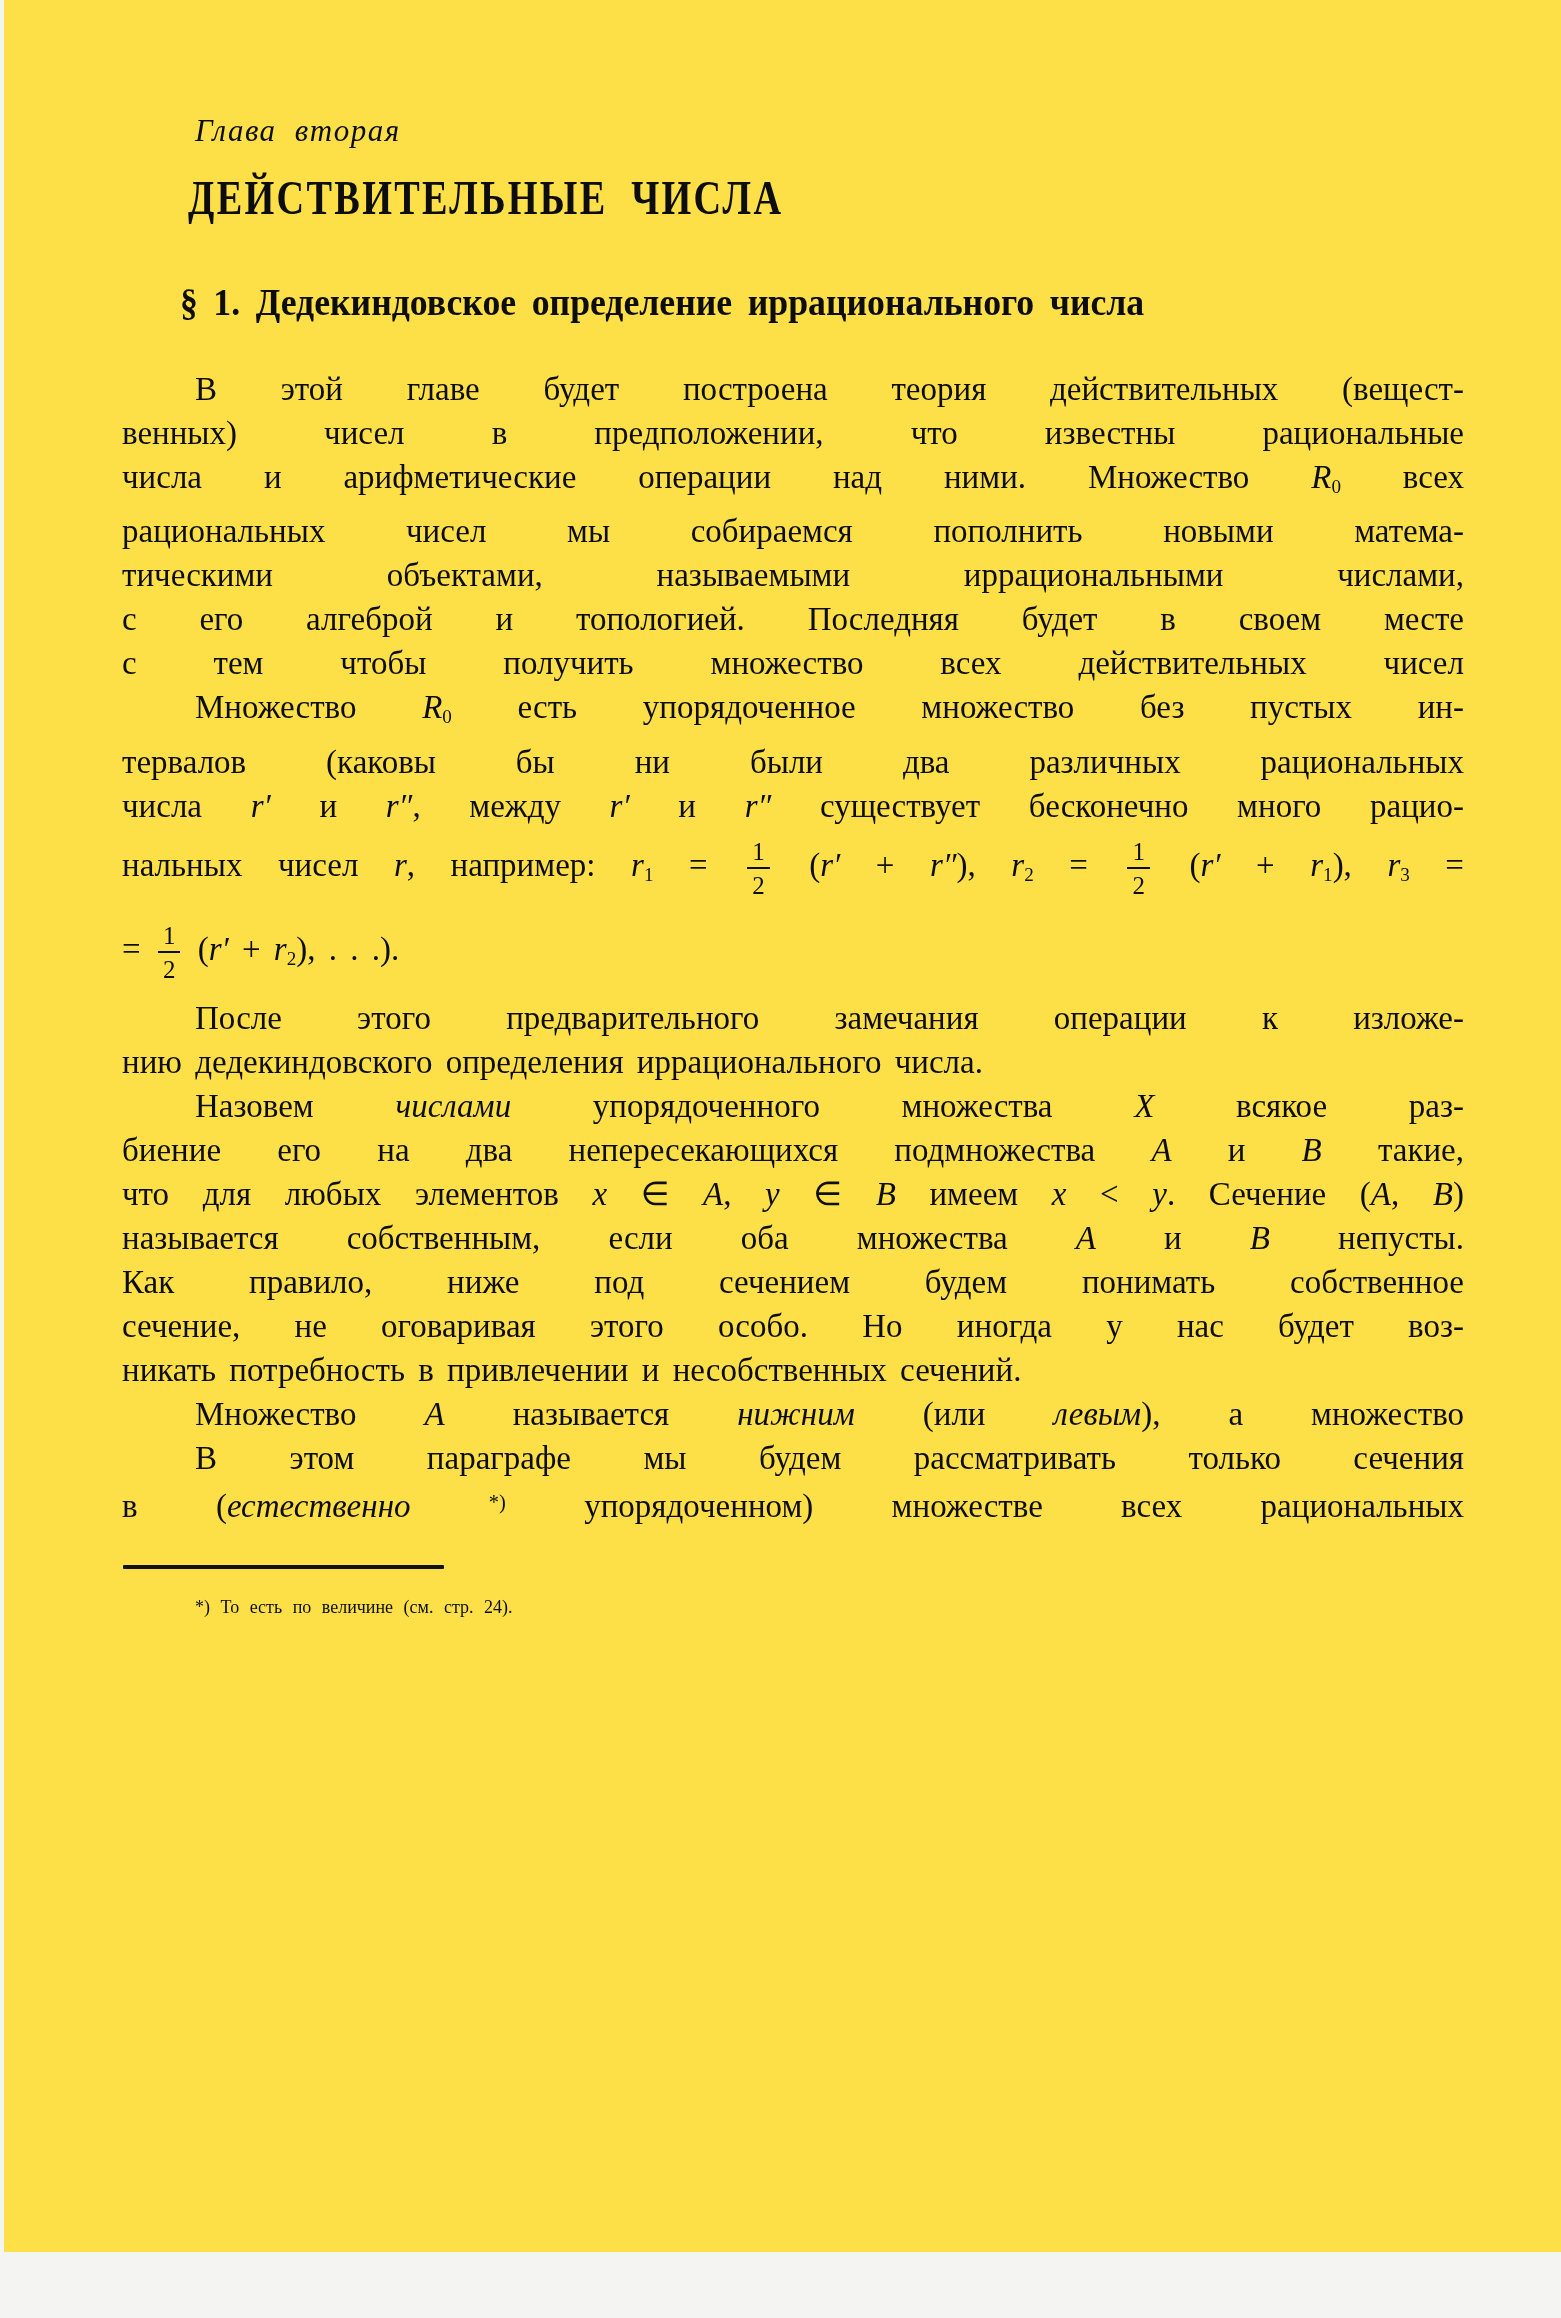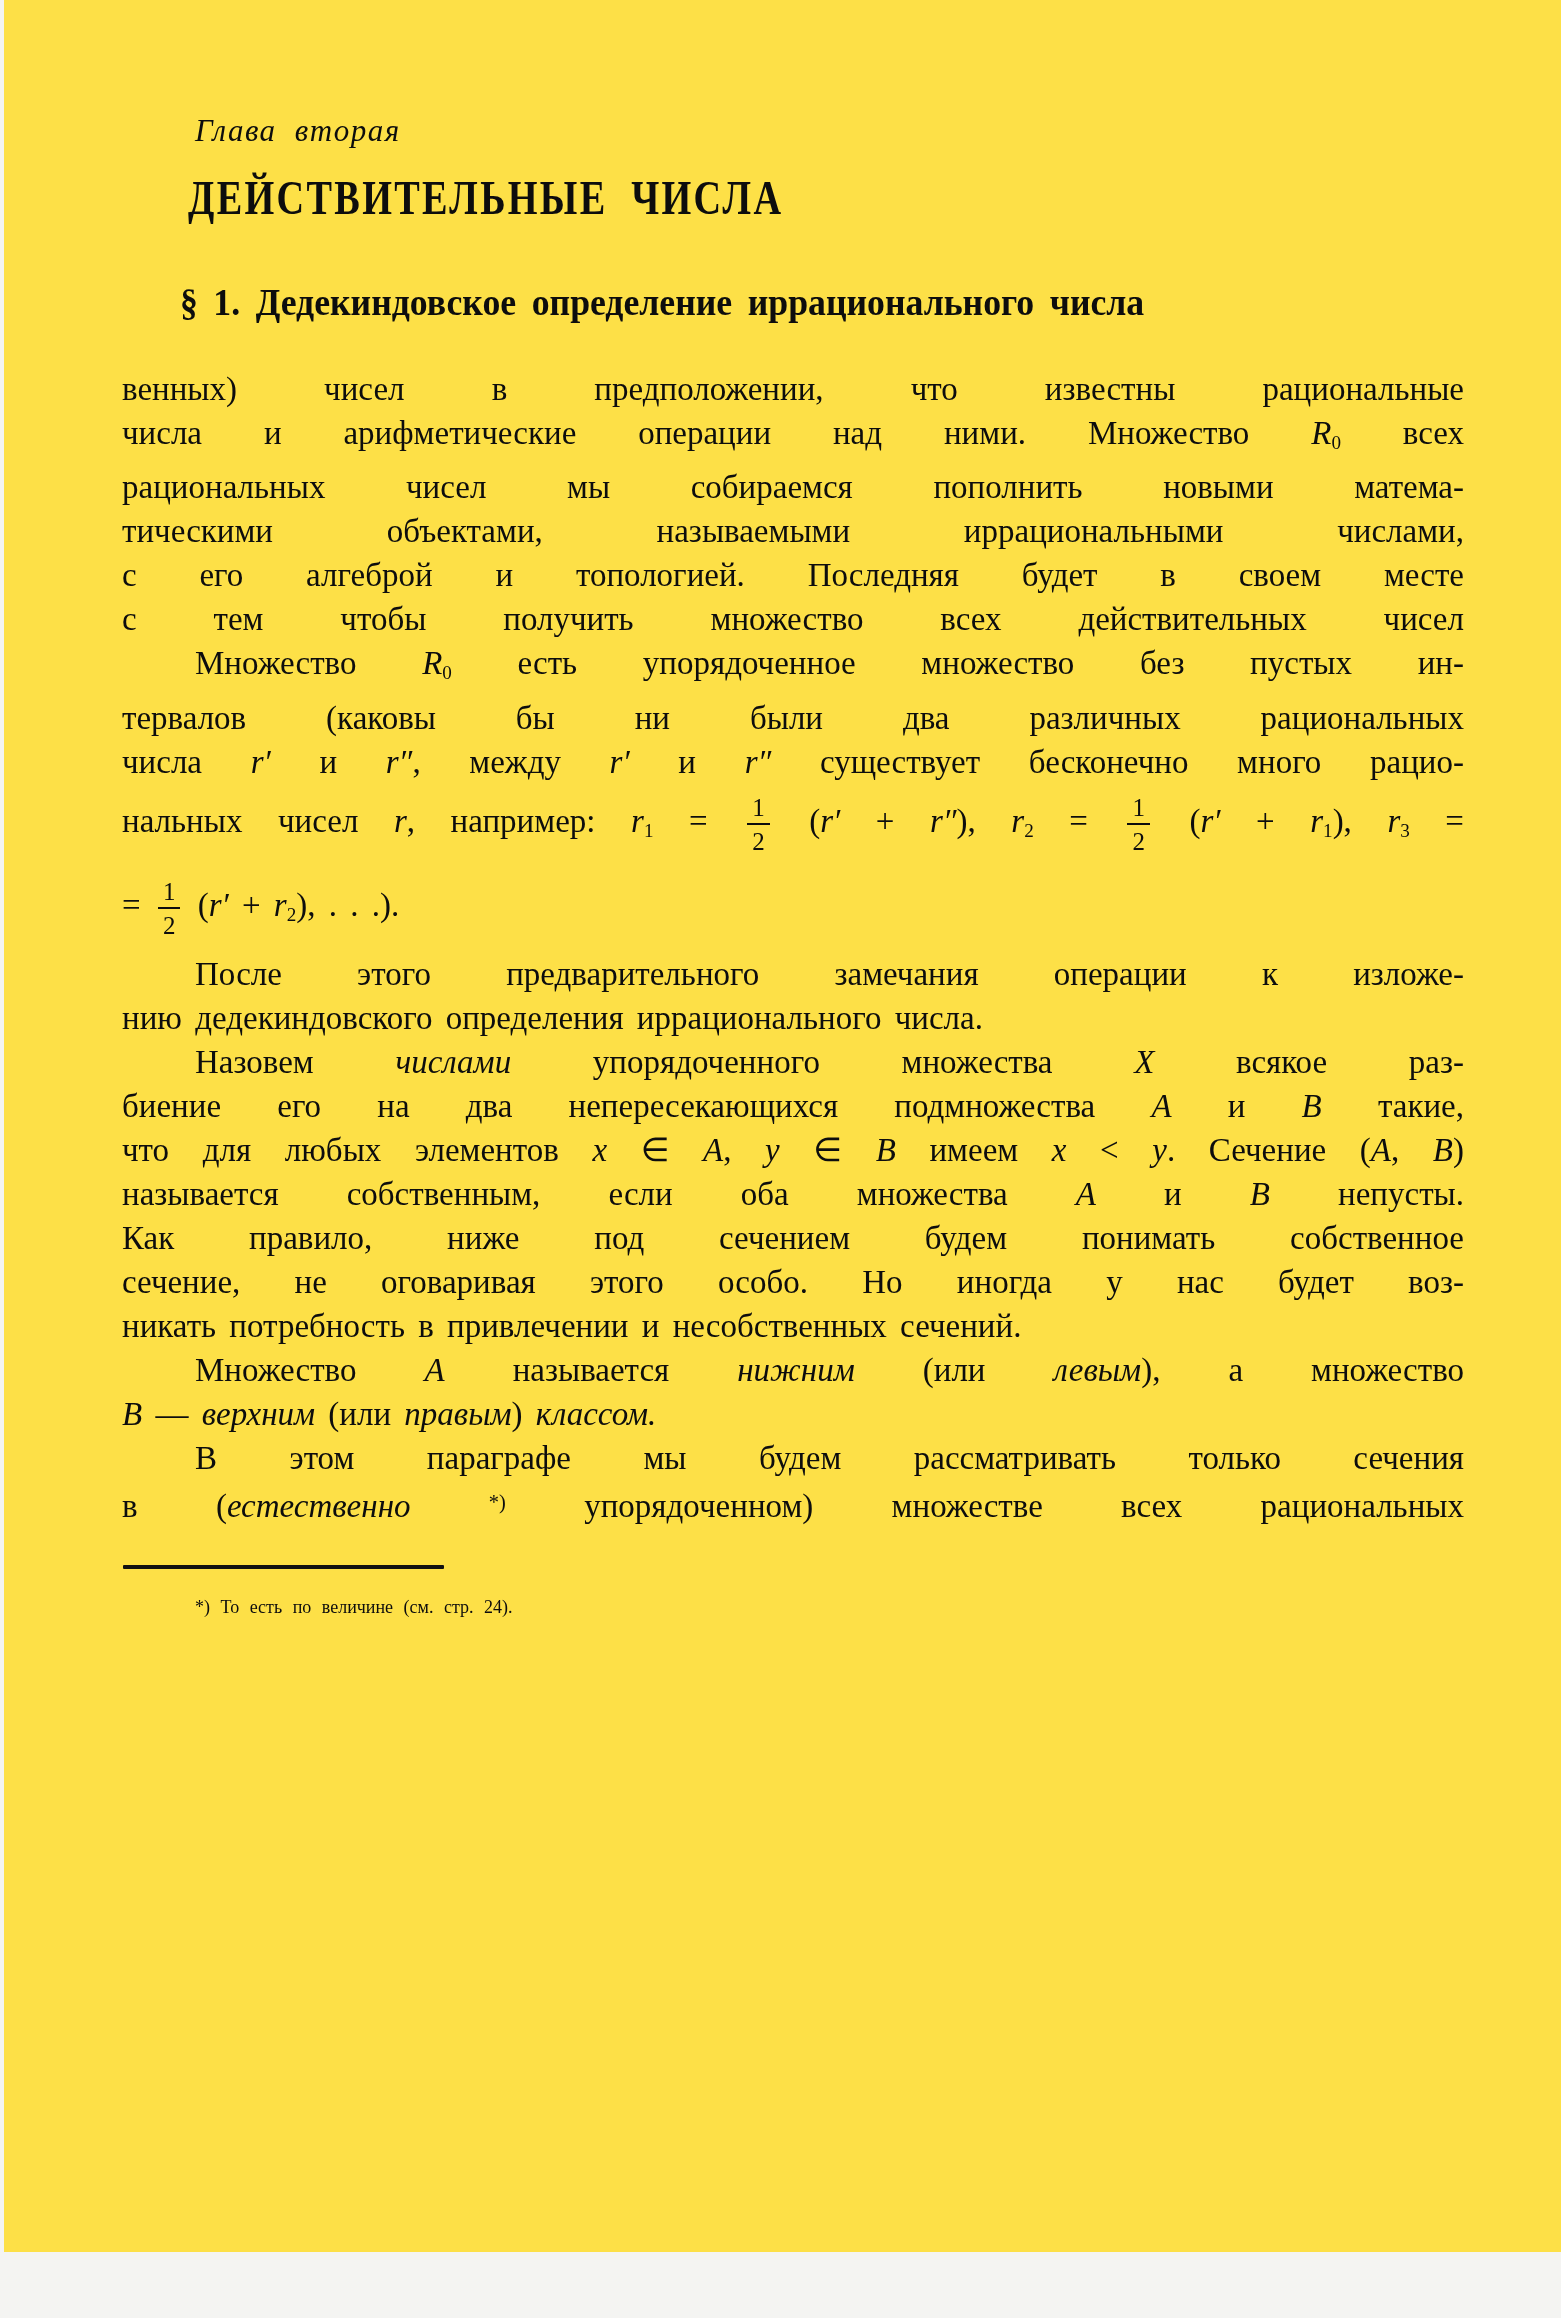"В этой главе будет построена" div.line { html: none -> <div><span>В этой главе будет построена теория действительных (вещест-</span></div> }
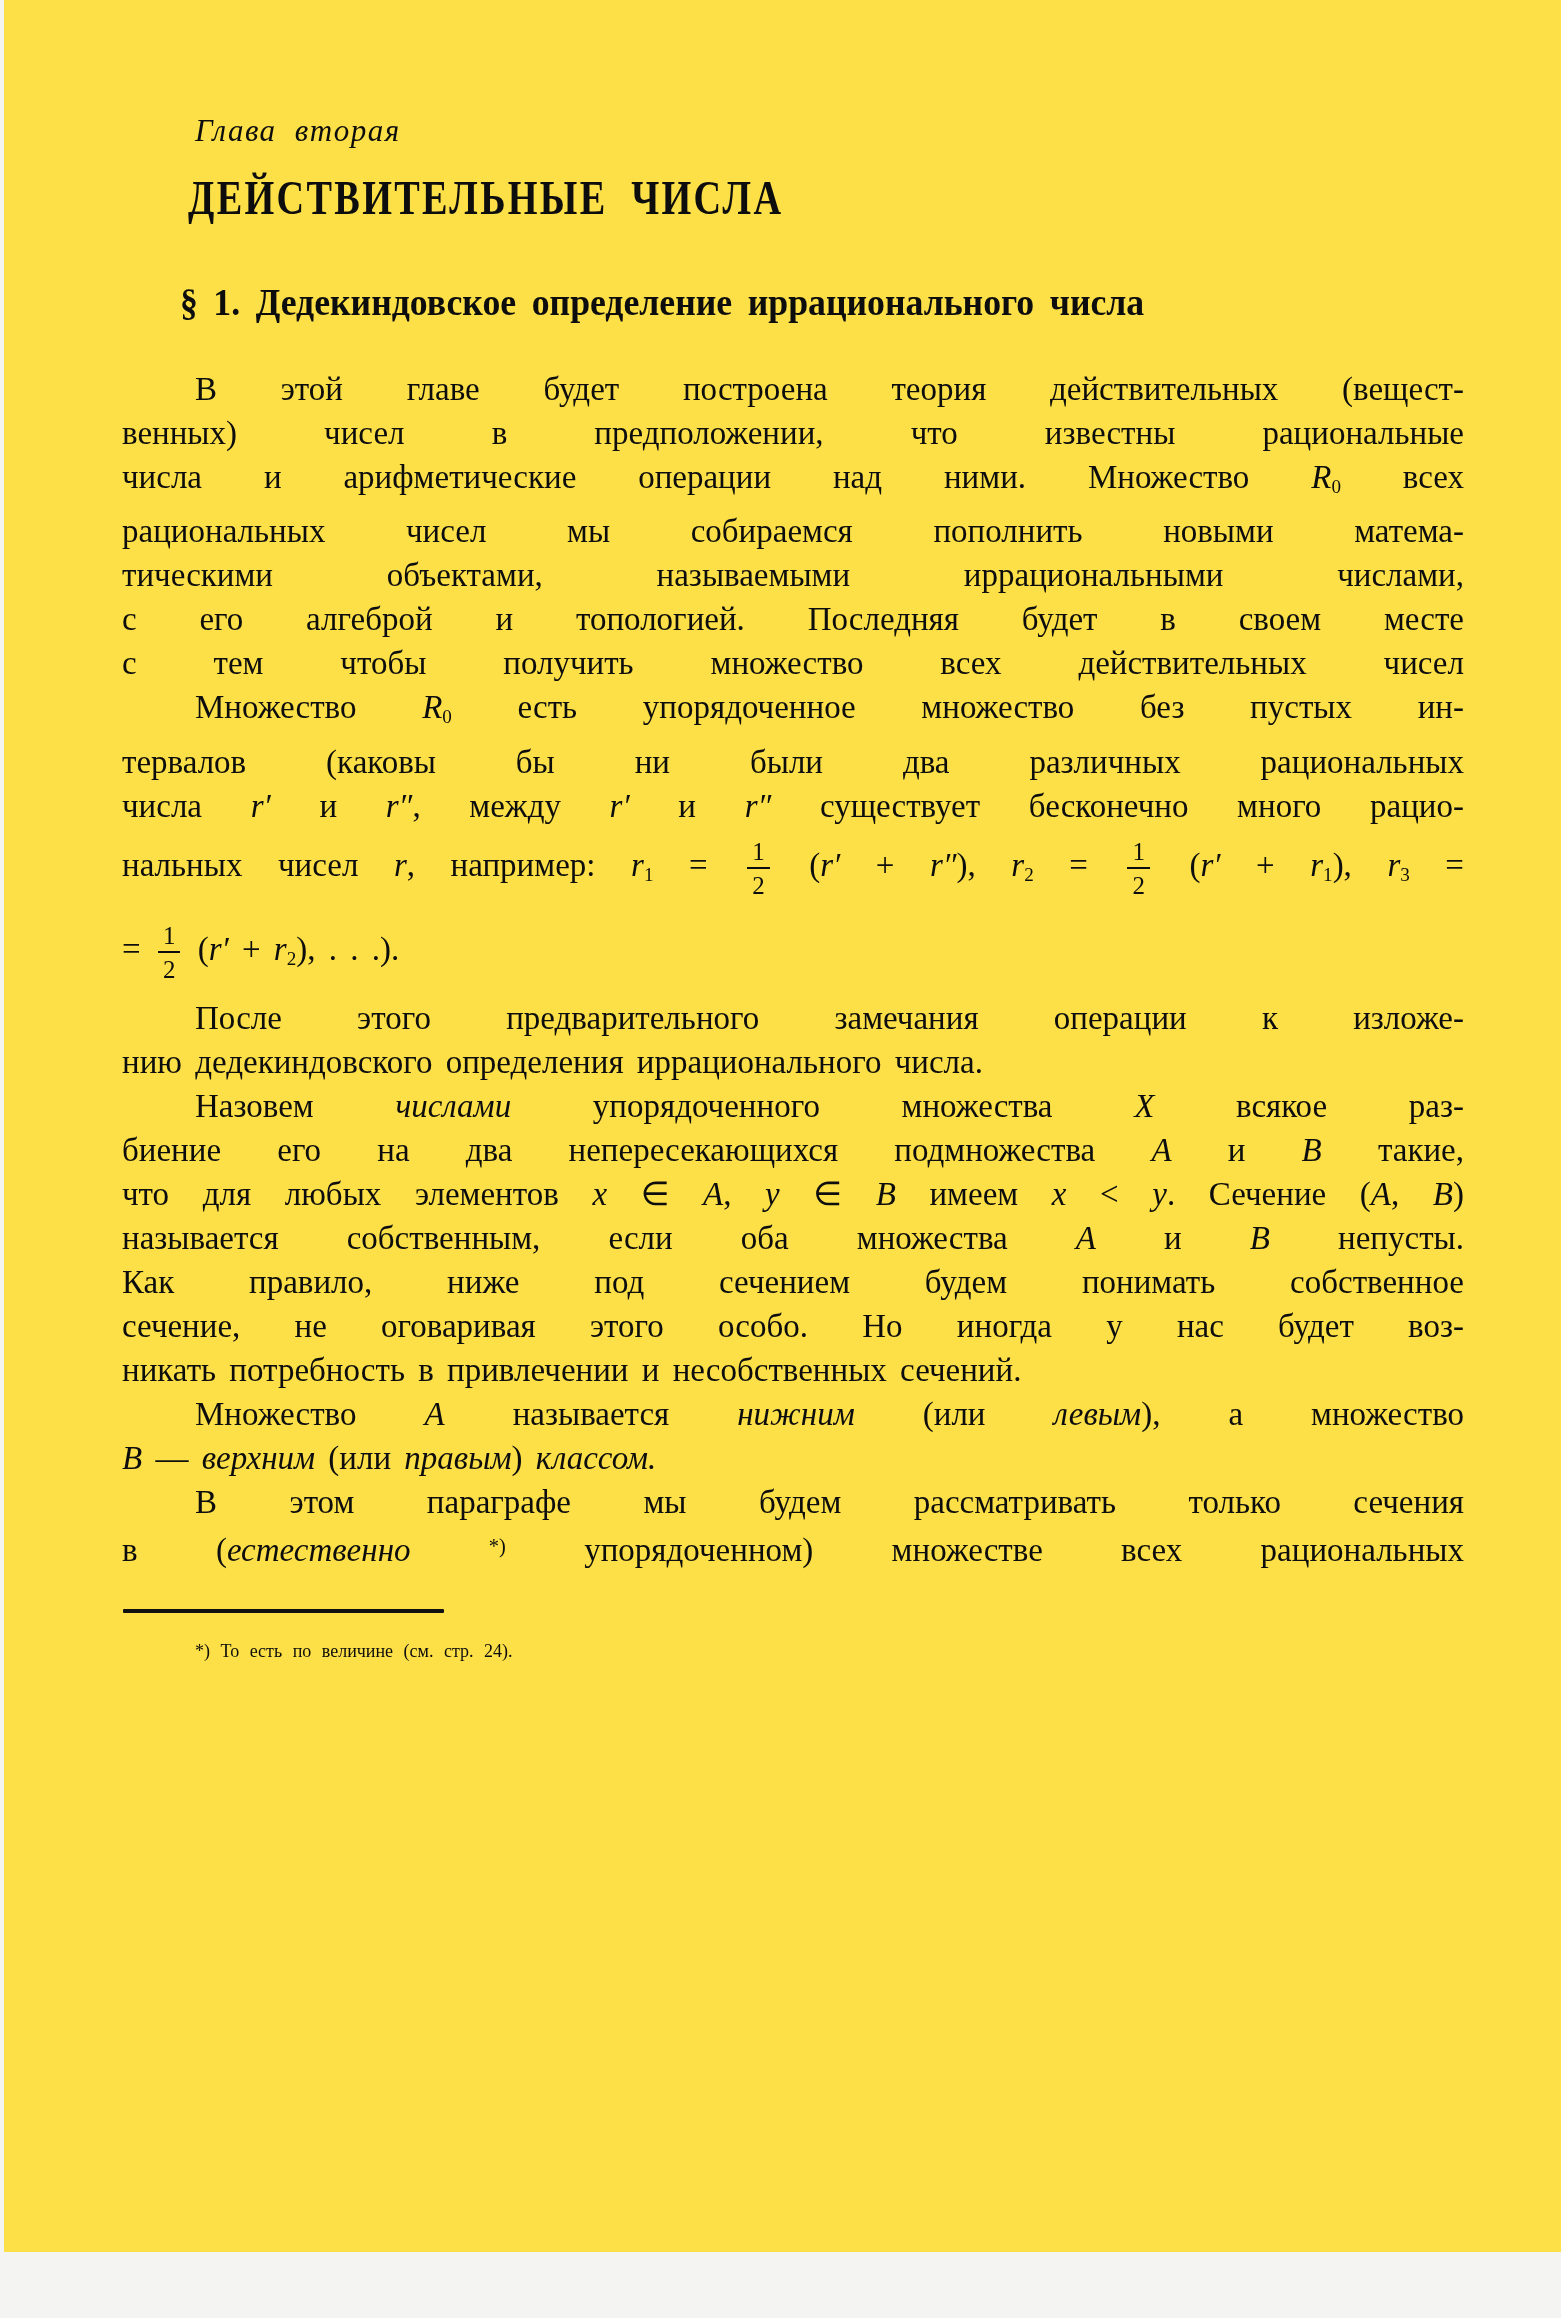"B — верхним (или правым)" div.line { html: <div><span>B</span><span> — </span><span>верхним</span><span> (или </span><span>правым</span><span>) </span><span>классом.</span></div> -> none }
